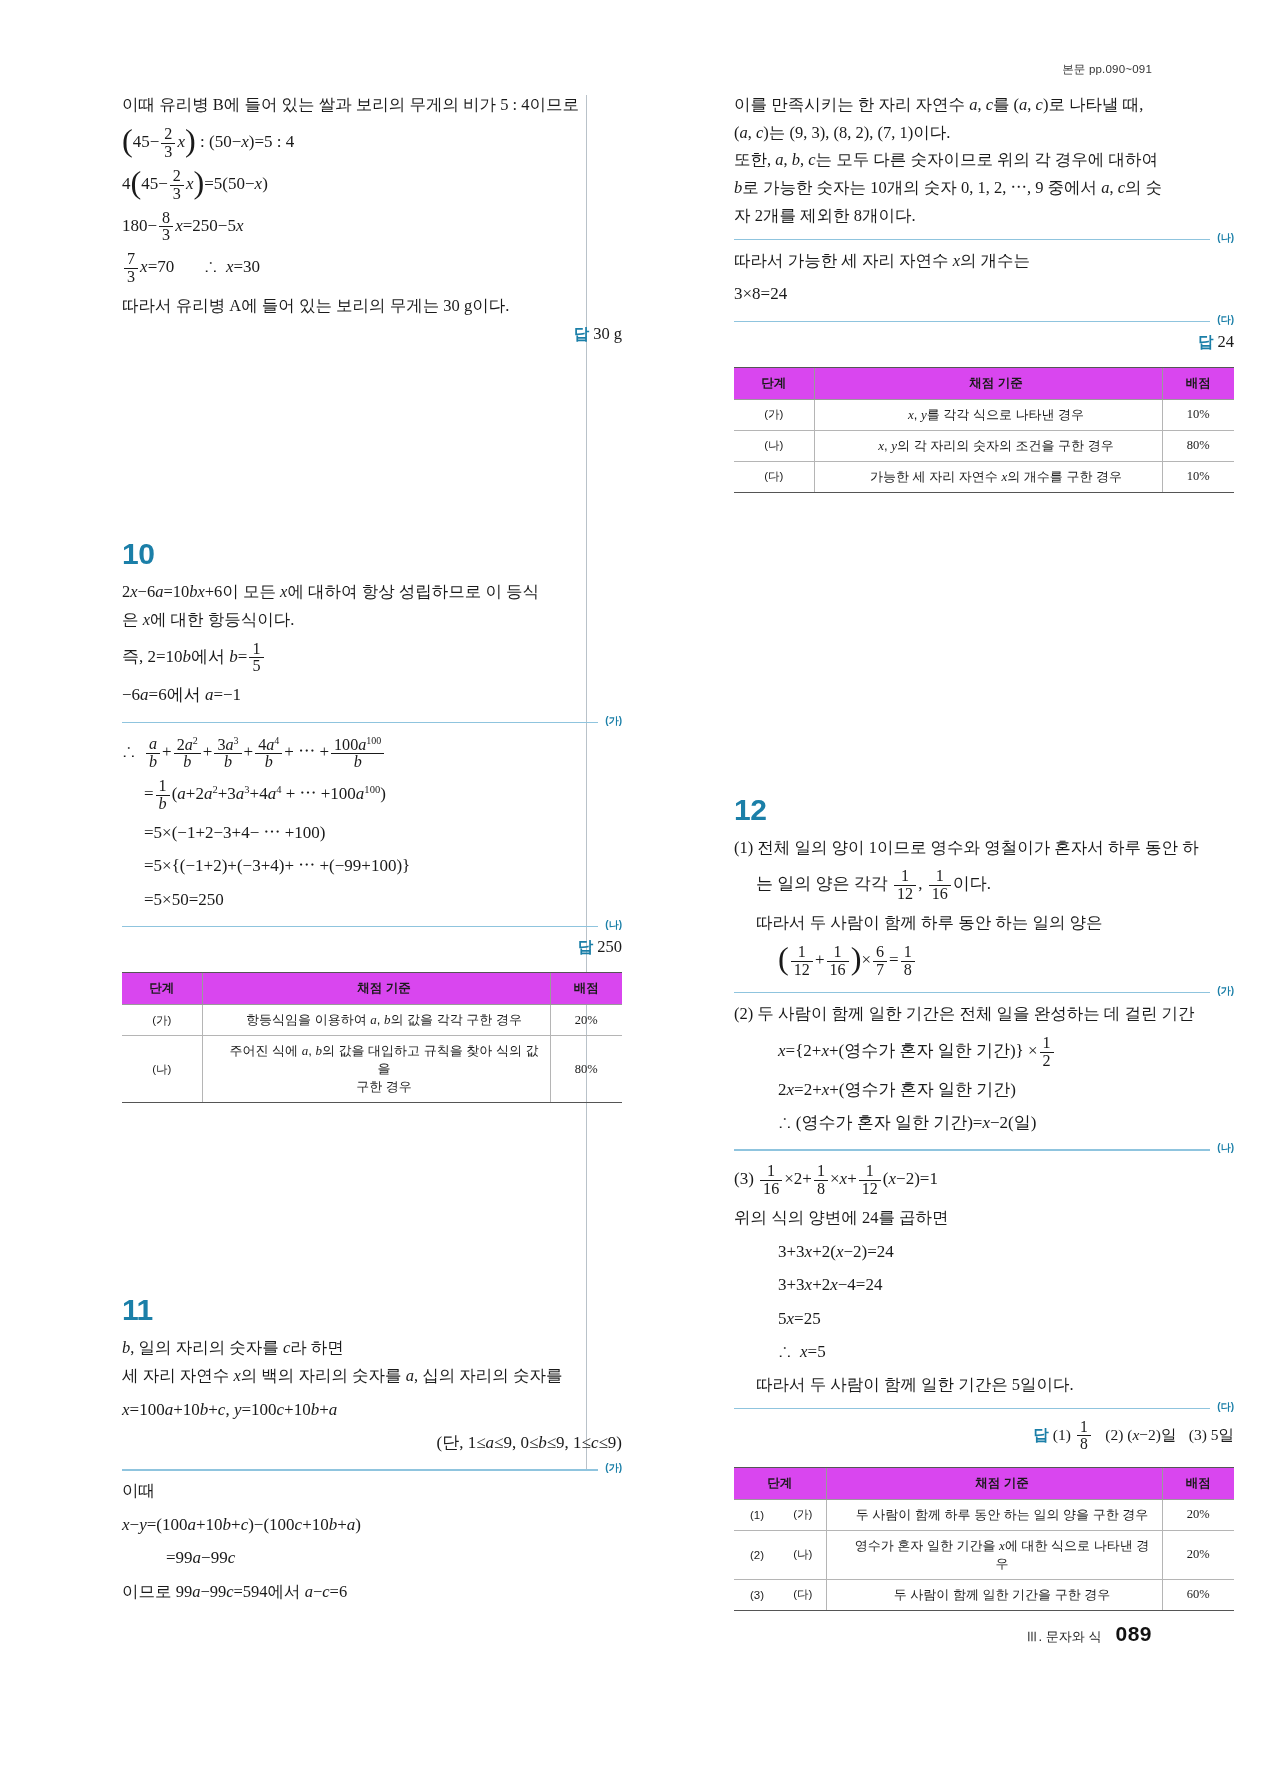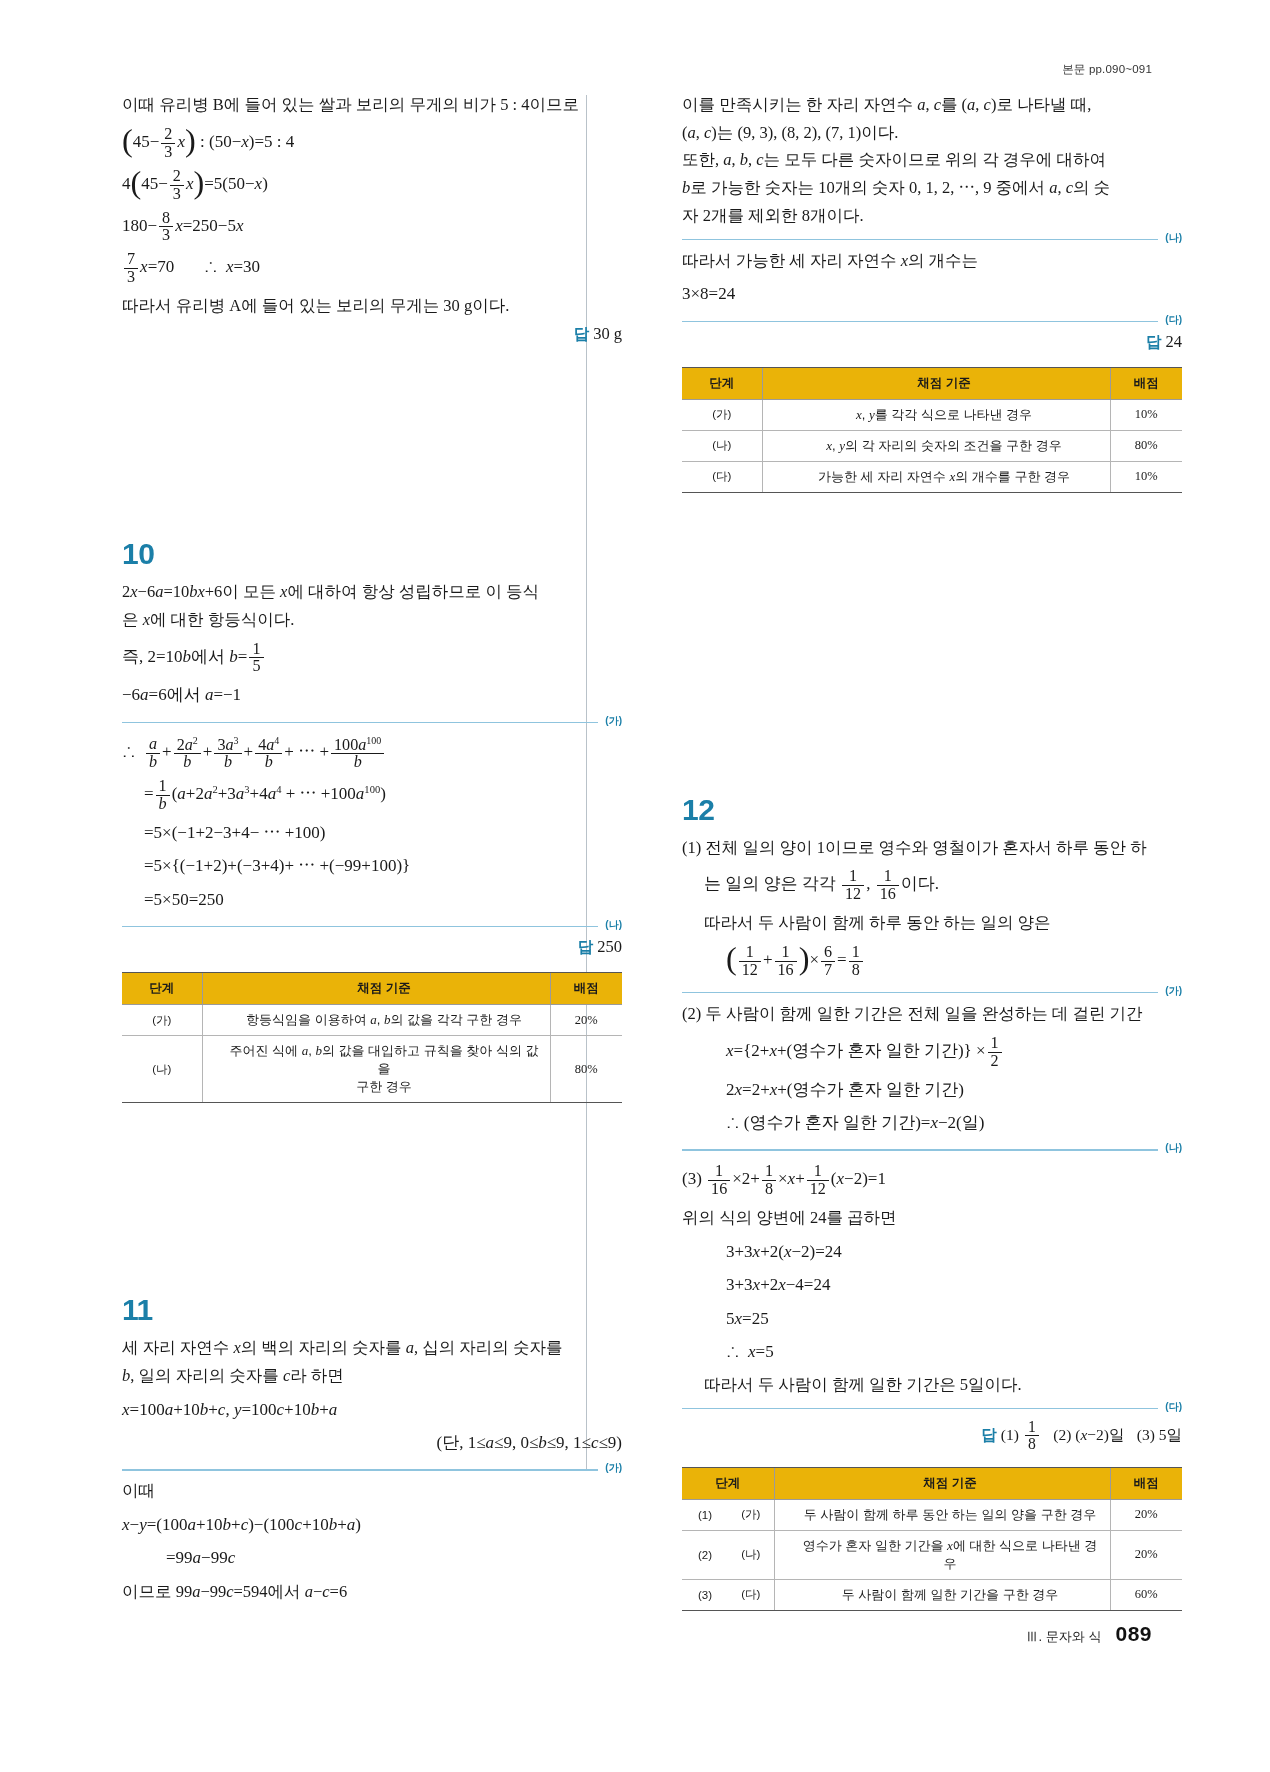"이를 만족시키는 한 자리 자연수" .col-right { margin-left: 60px -> 112px }
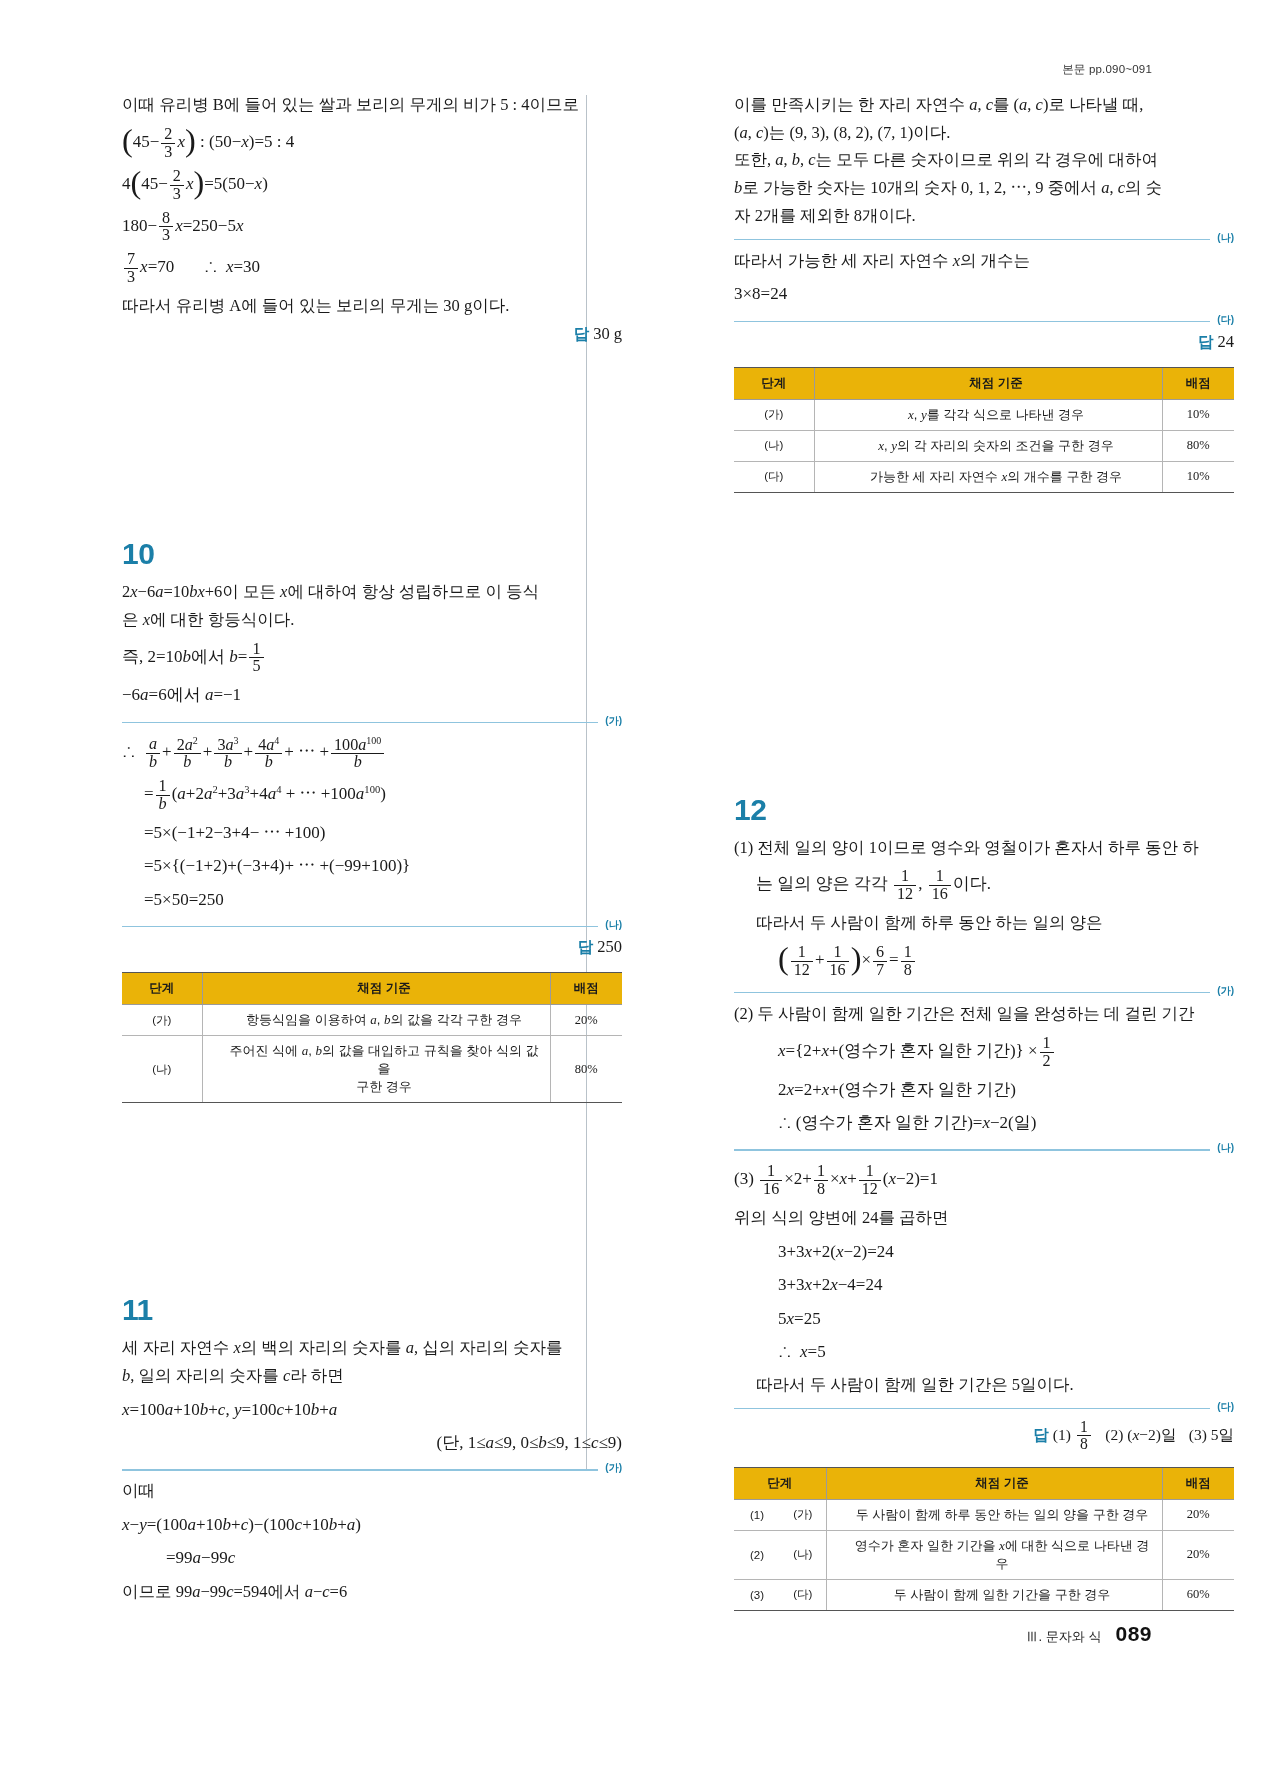"단계" table.grade thead th { background: #eab308 -> #d946ef }
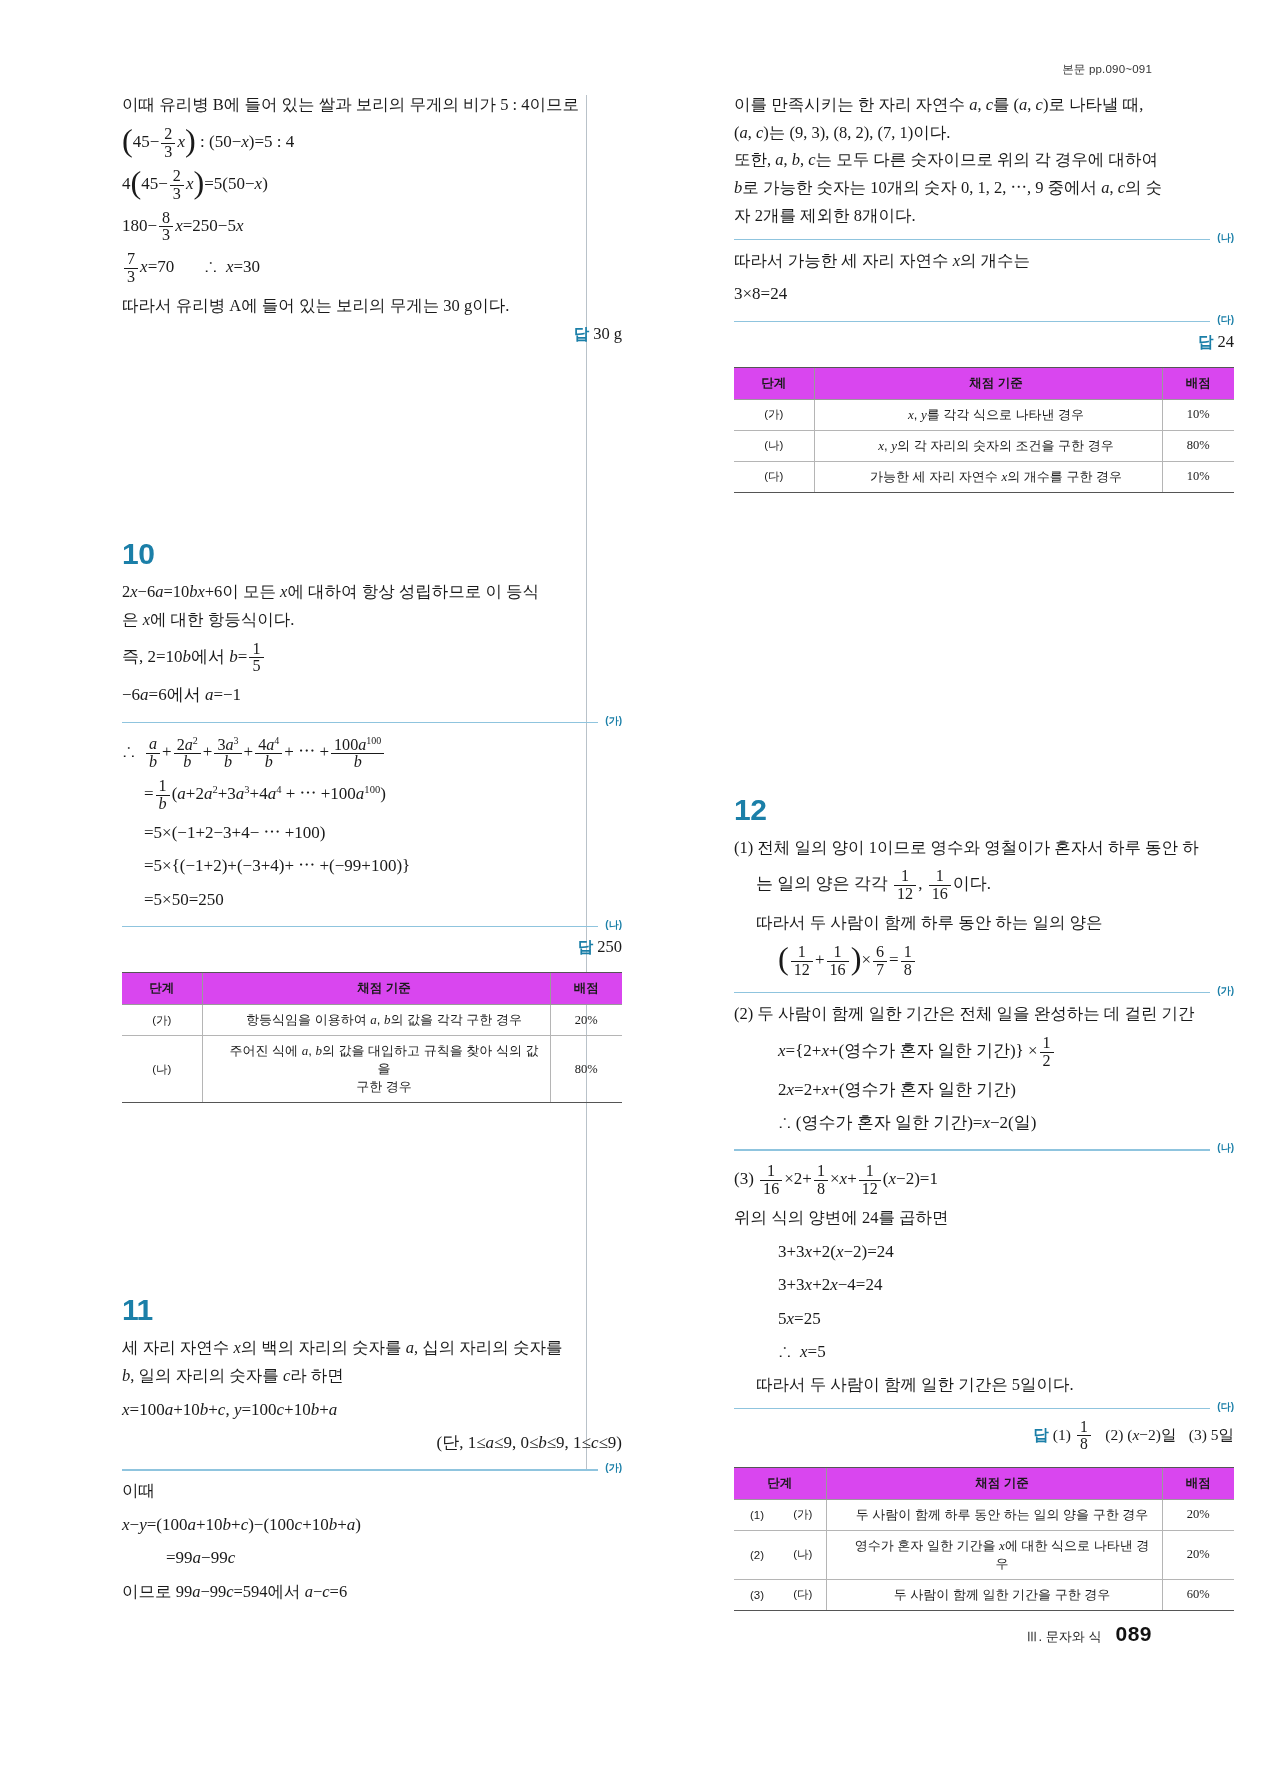"세 자리 자연수 x의 백의" p.ln { order: before "b, 일의 자리의 숫자를 c라" -> after "b, 일의 자리의 숫자를 c라" }
